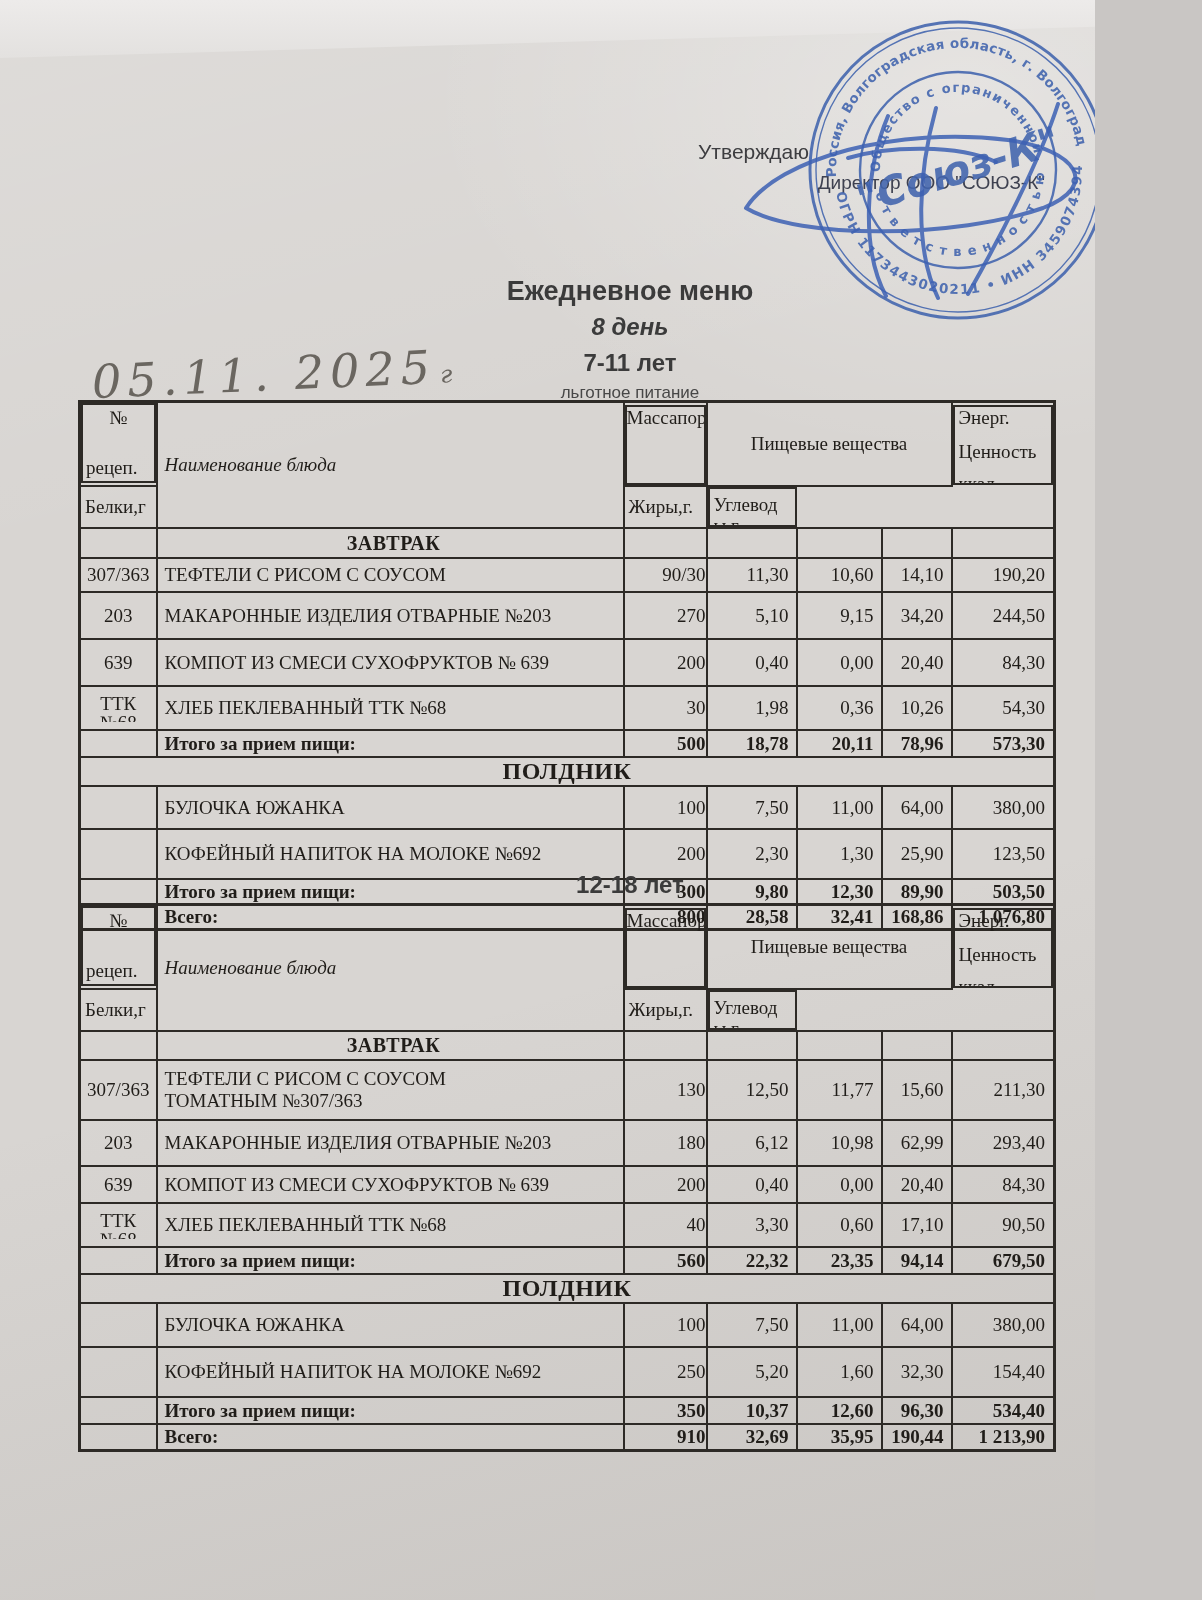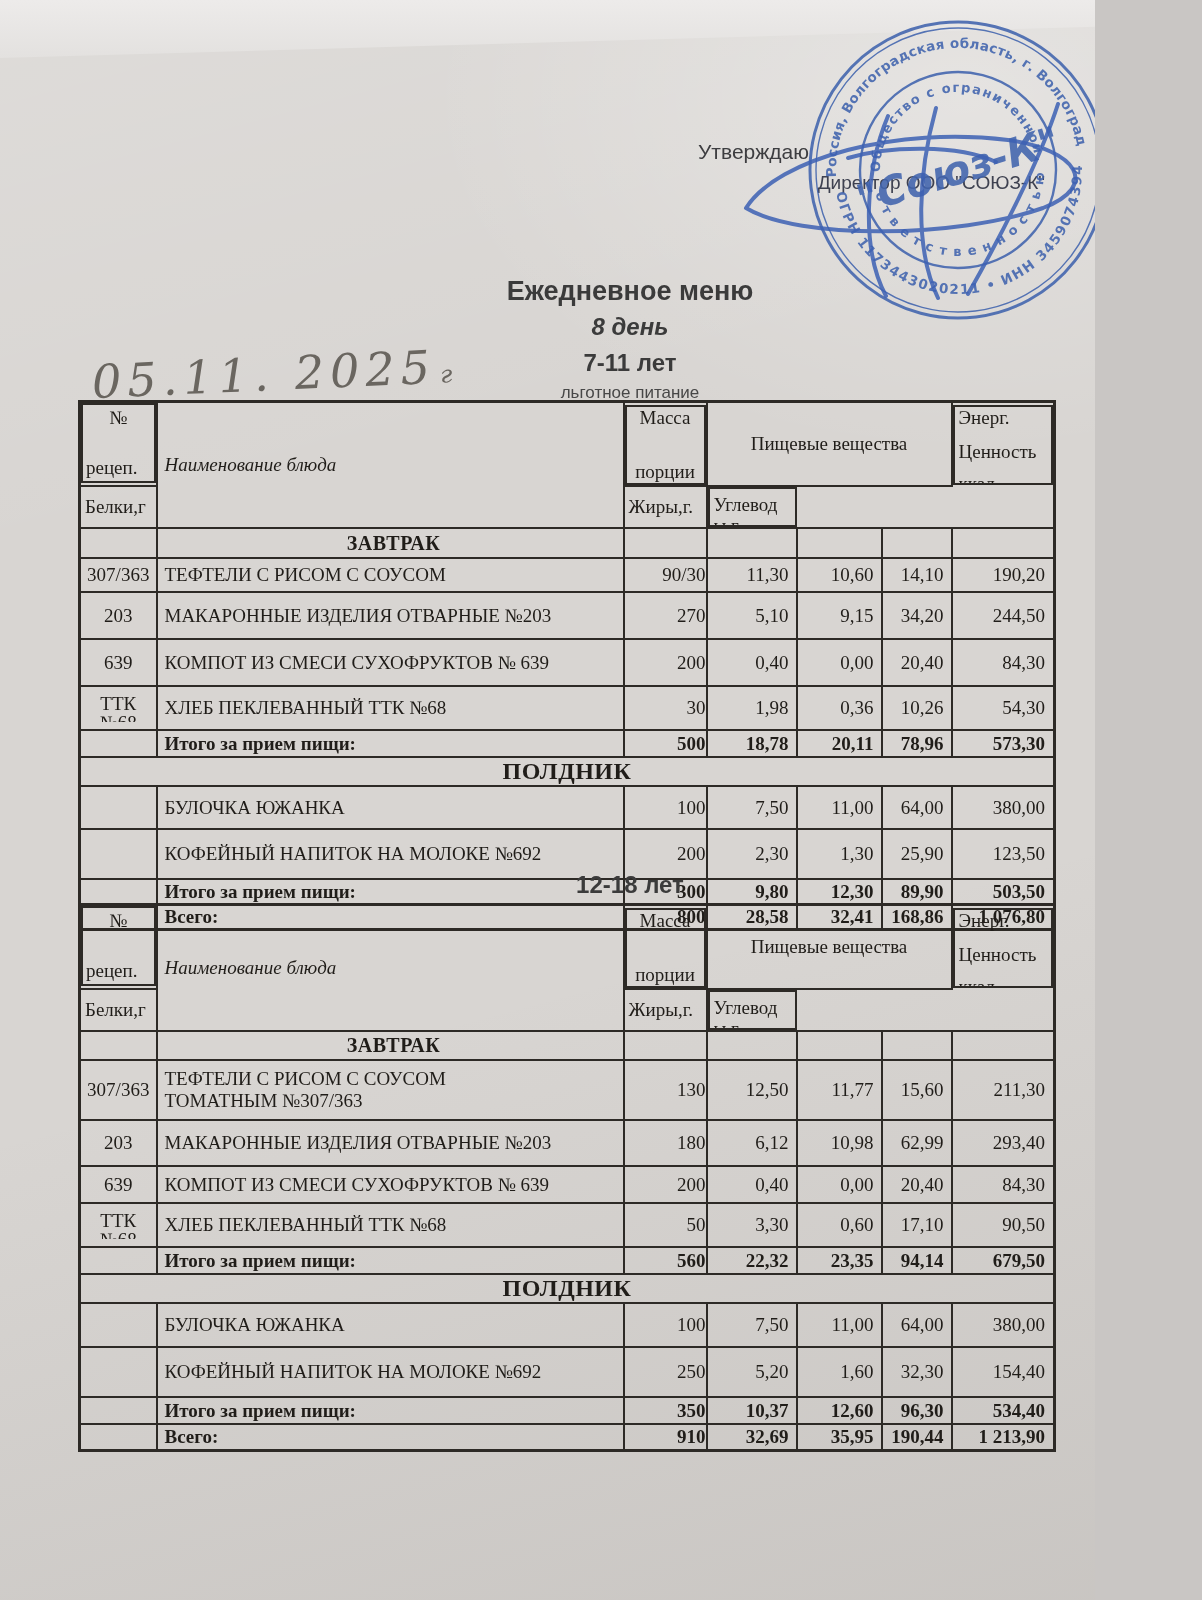"Масса" .hmass { flex-direction: column -> none }
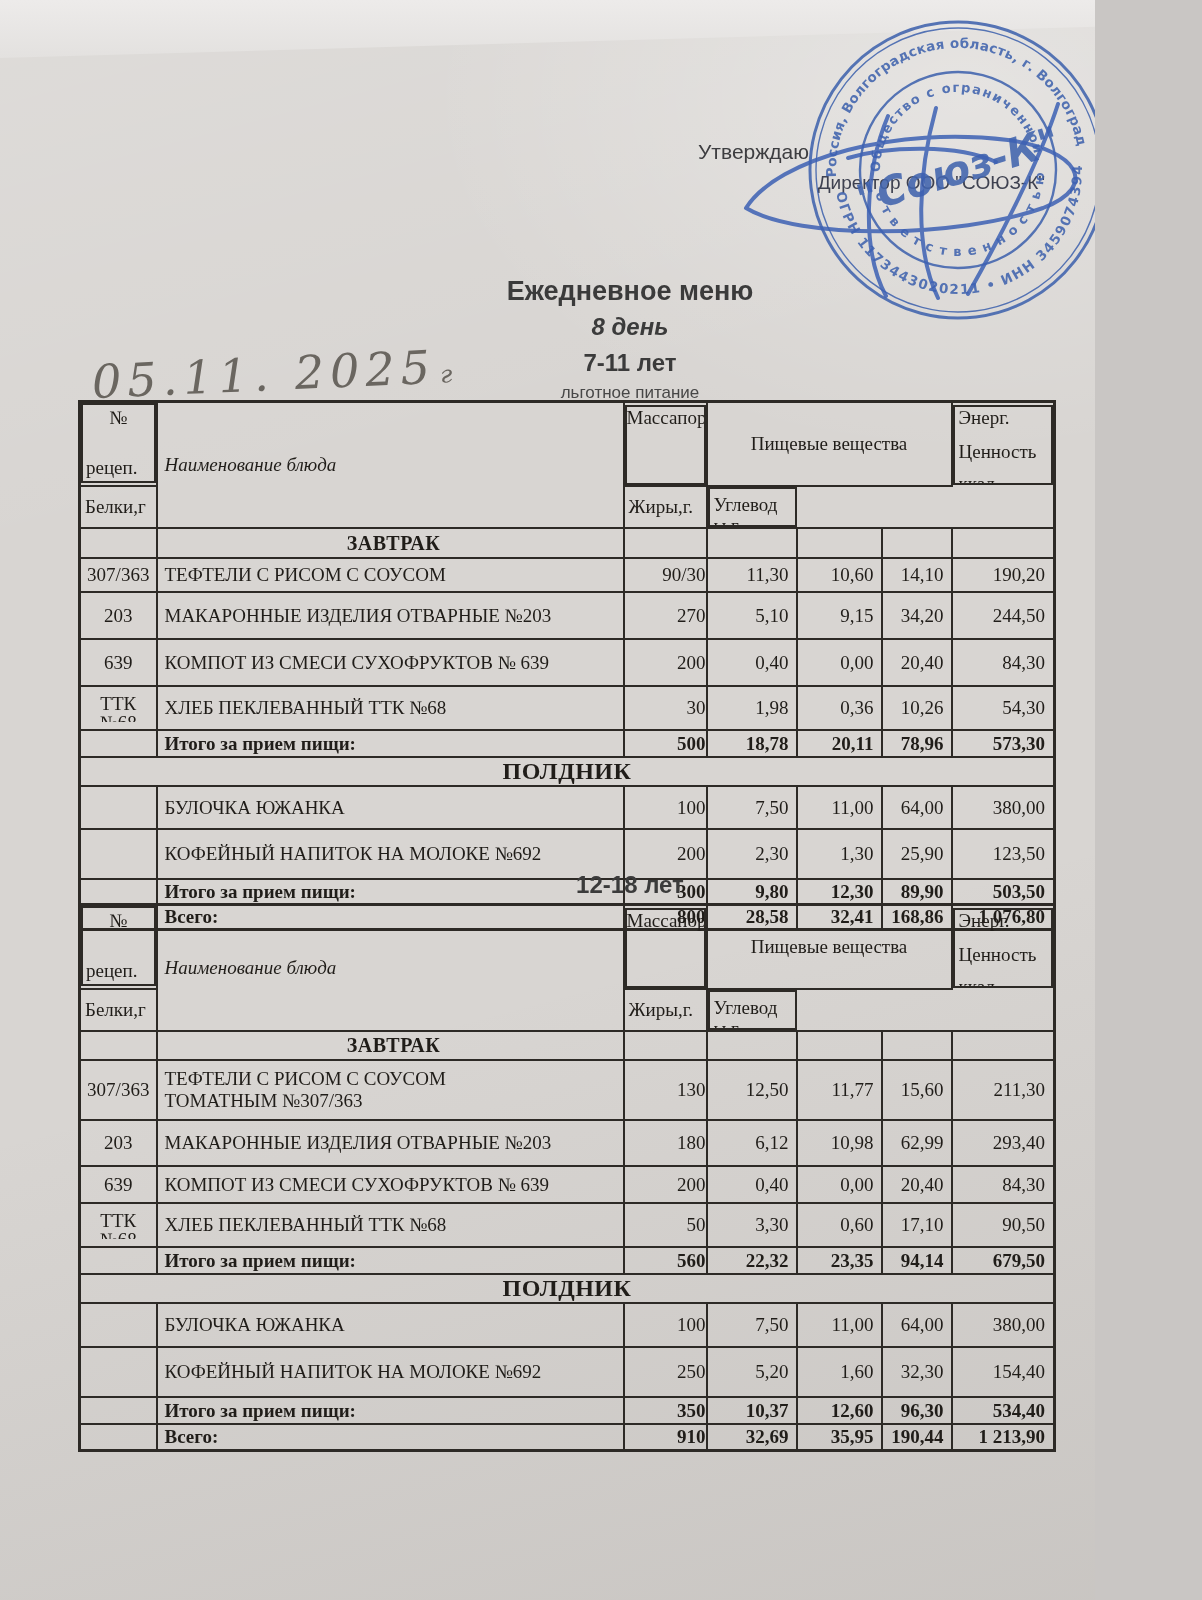"50" td.c-mass { text: 50 -> 40 }
